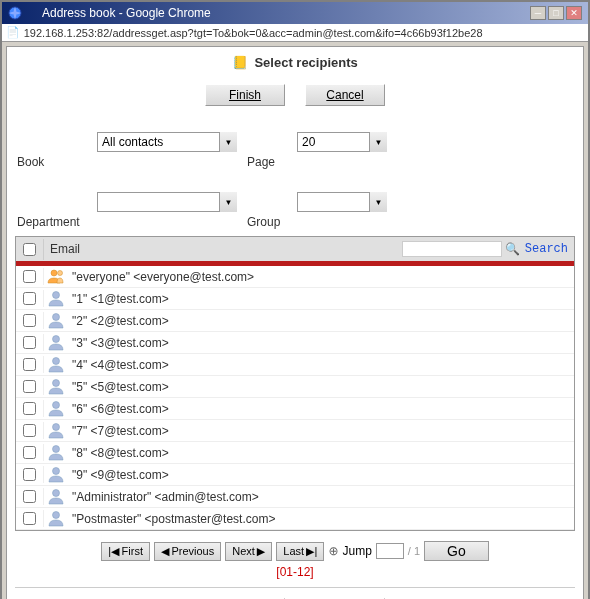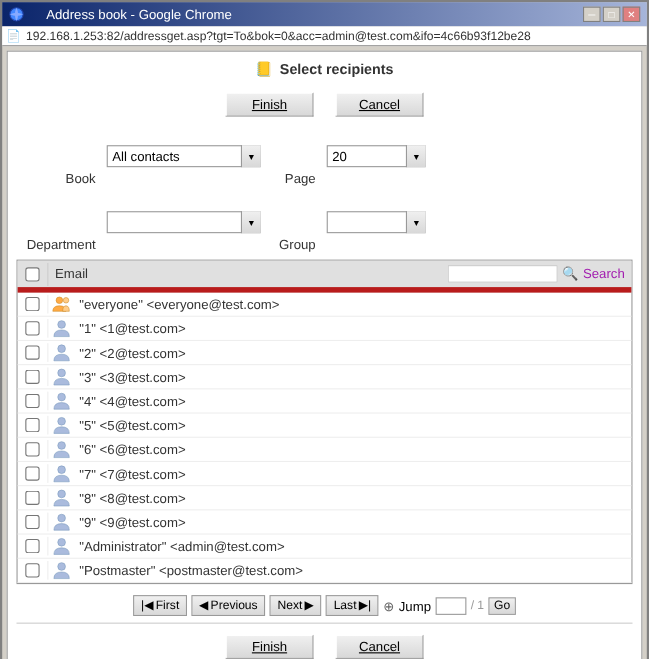"Book" .form-label { text-align: right -> none }
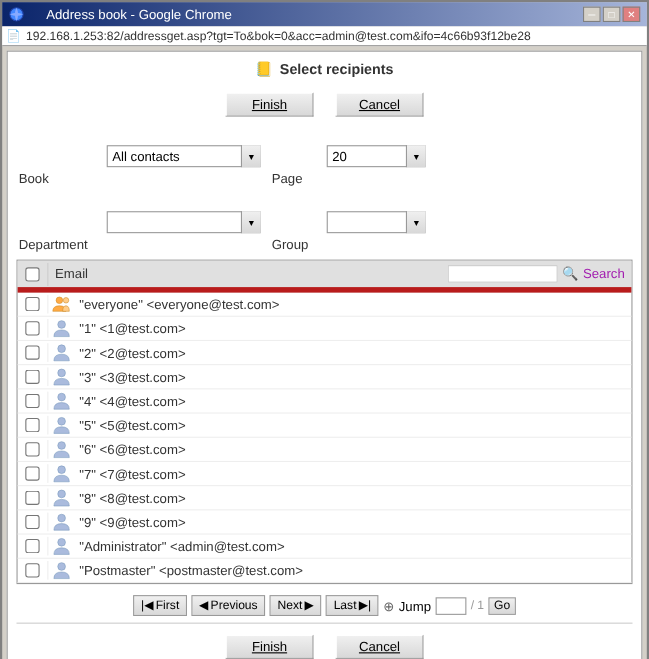"Search" span { color: #a21caf -> #1d4ed8; font-family: none -> Liberation Mono, monospace }
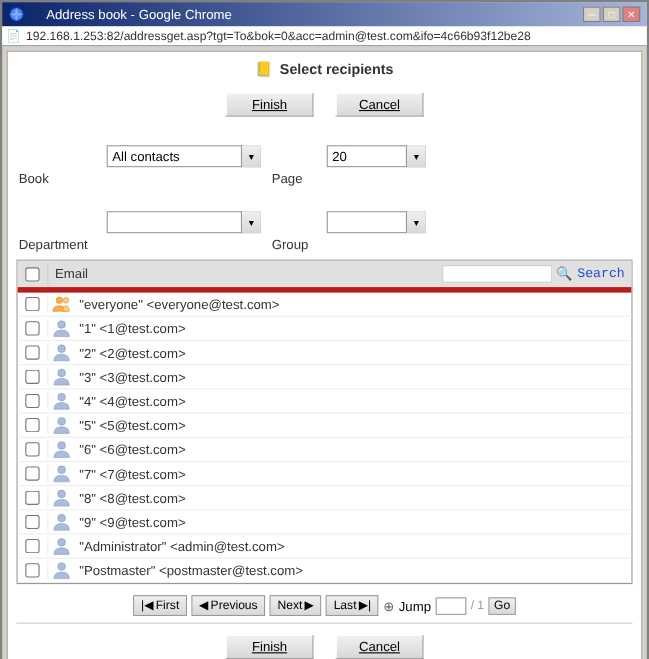"Go" .go-btn { font-size: 11px -> 14px; padding: 1px 4px -> 1px 22px }
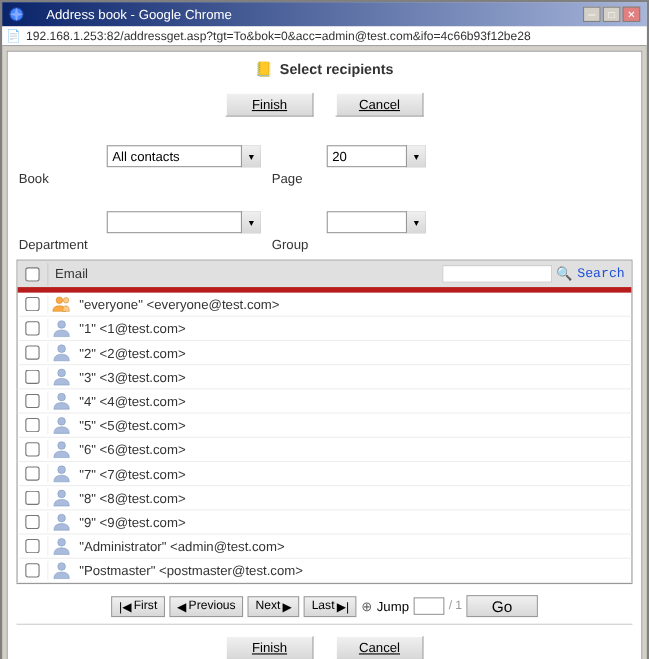"[01-12]" div.page-range { html: none -> <div>[01-12]</div> }
